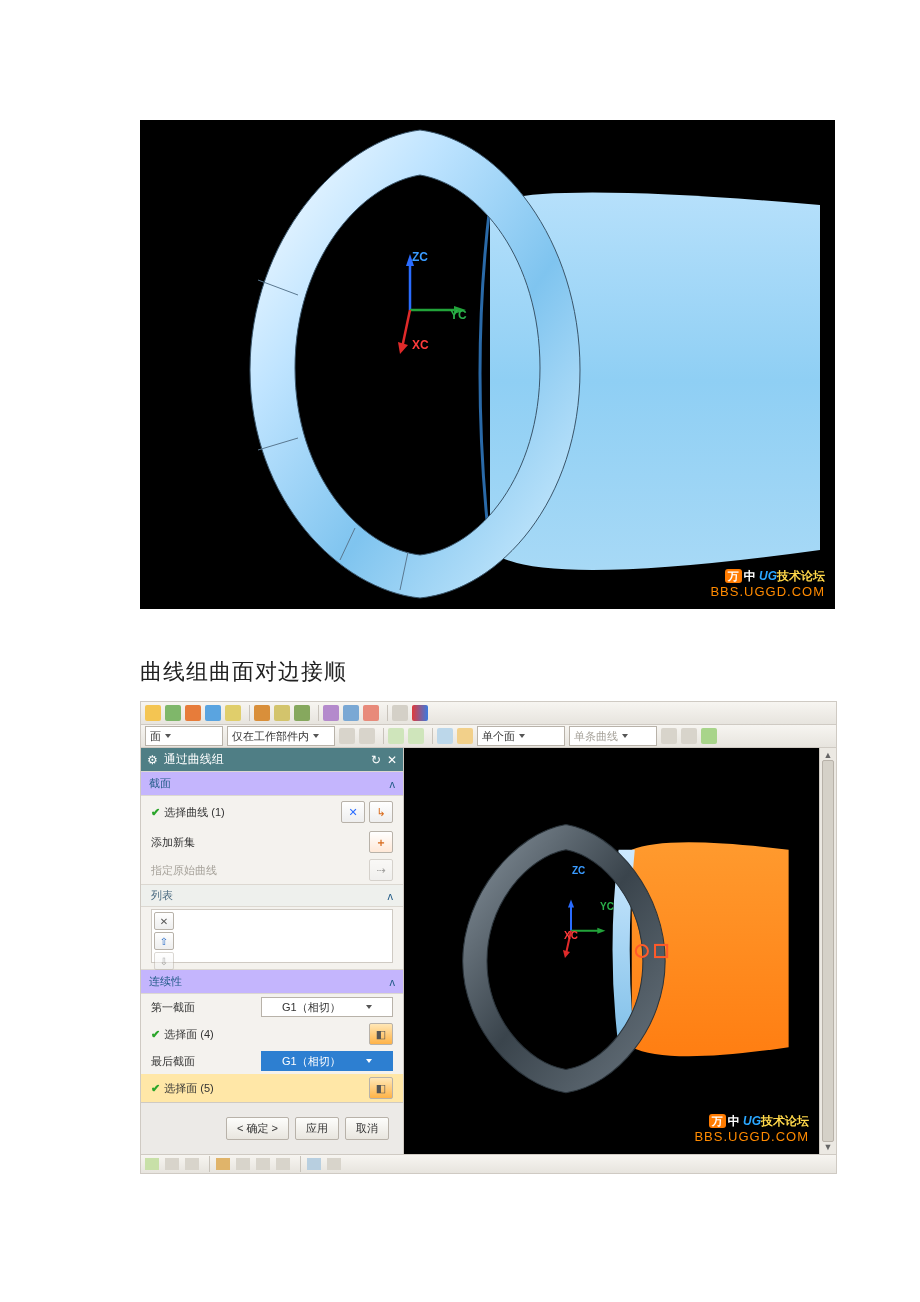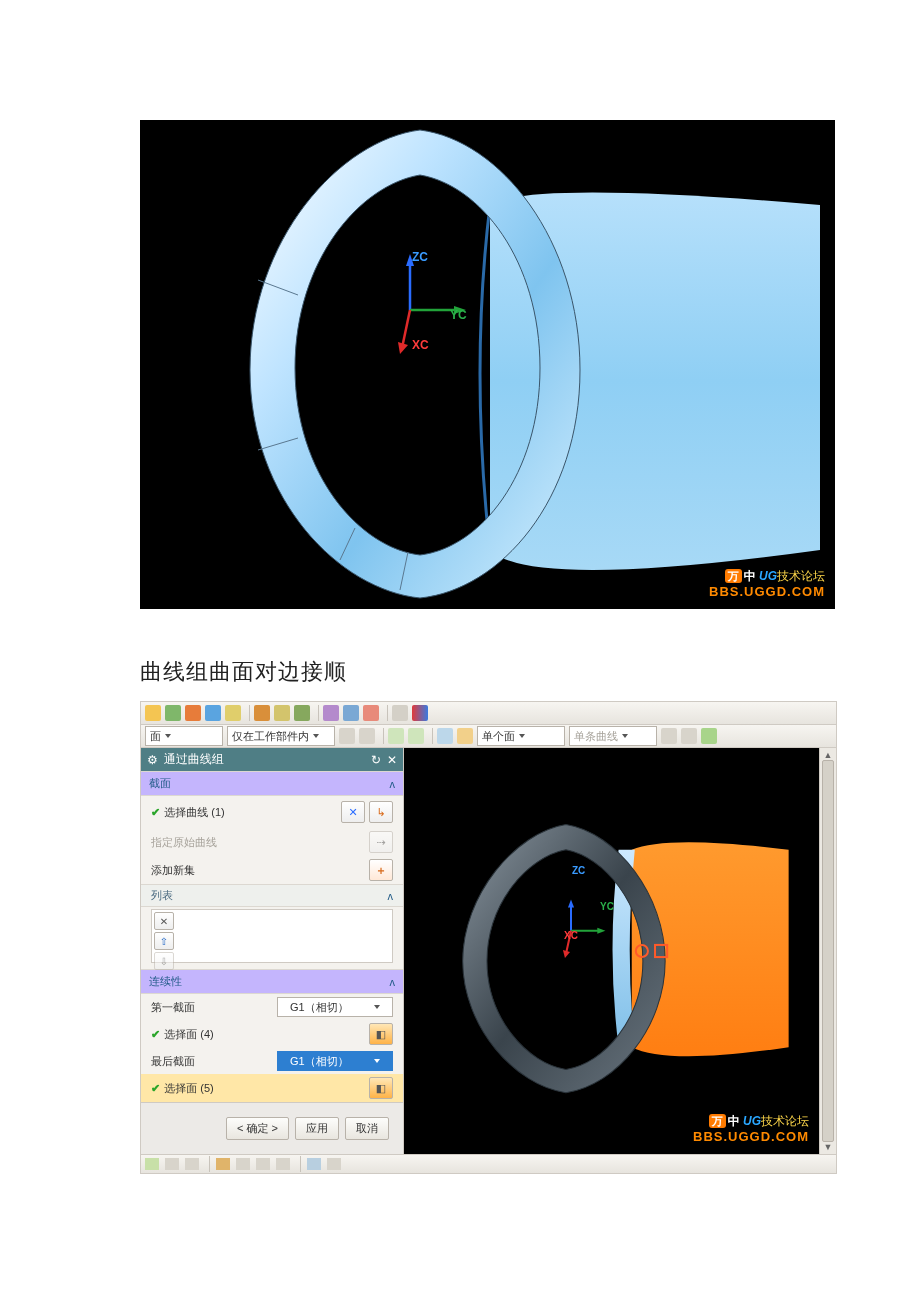"技术论坛" .watermark .tech { font-weight: normal -> bold }
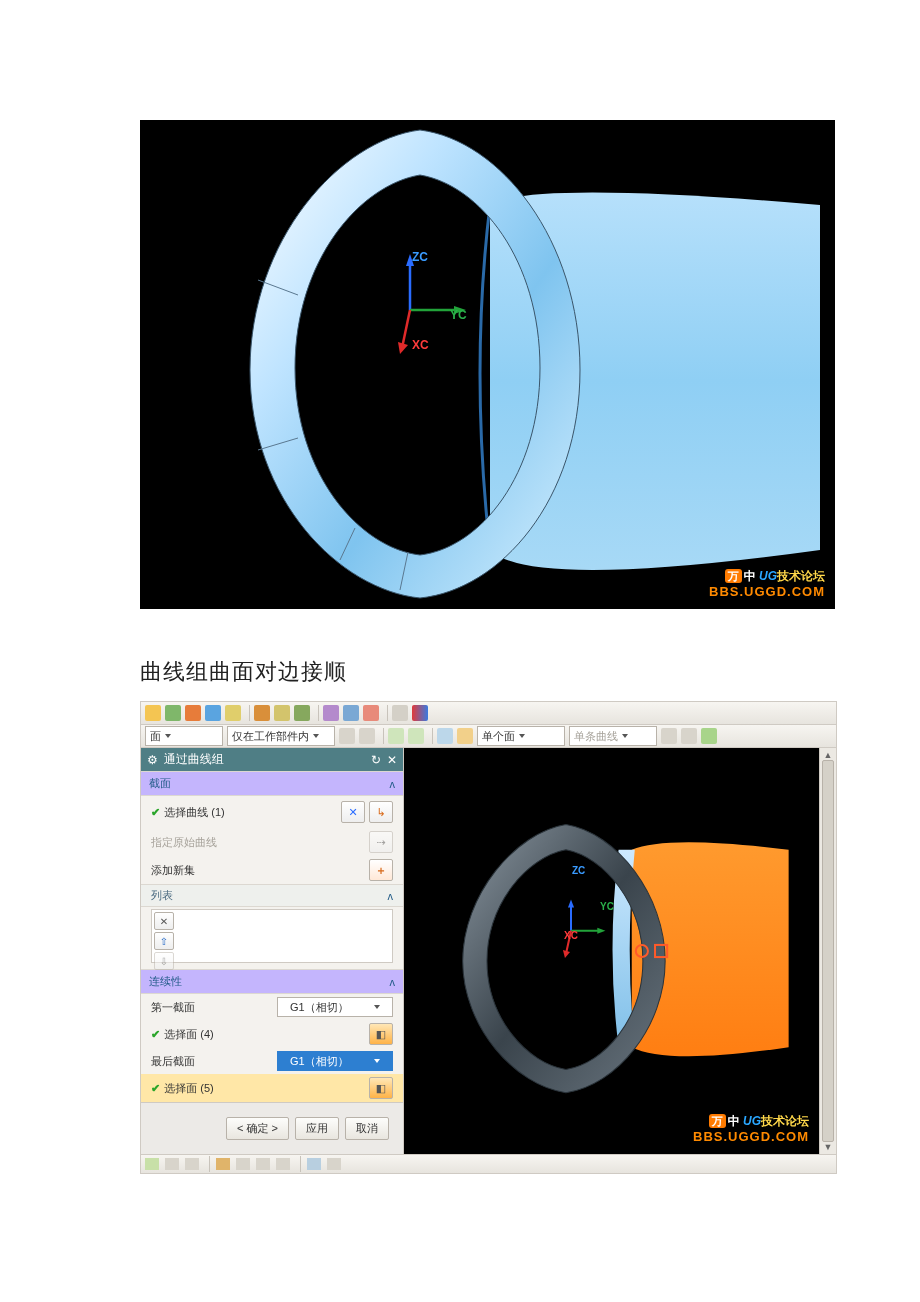"BBS.UGGD.COM" .watermark .l2 { font-weight: bold -> normal }
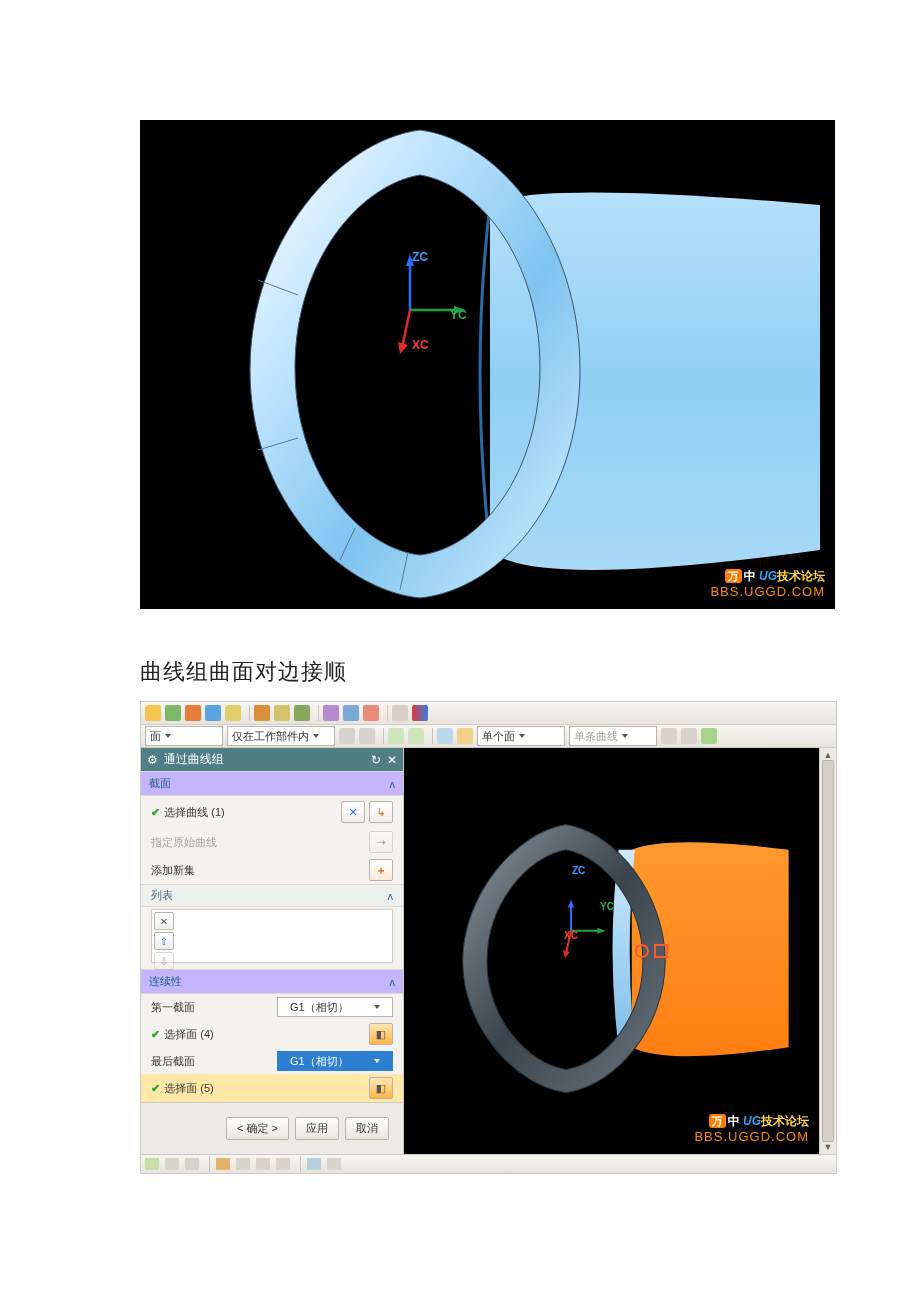"指定原始曲线" div.row { order: before "添加新集" -> after "添加新集" }
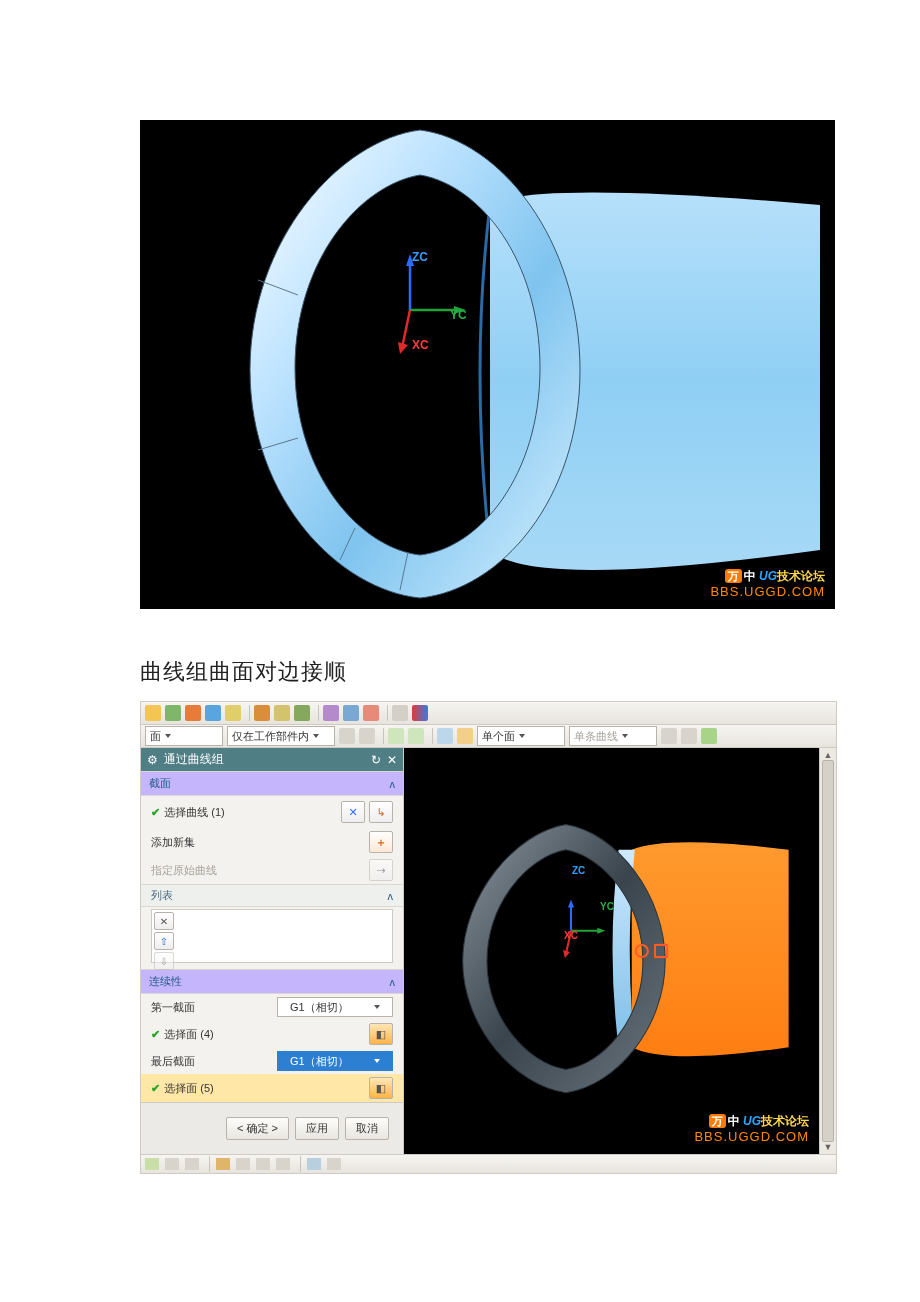"G1（相切）" .select { padding: 0 12px -> 0 20px }
